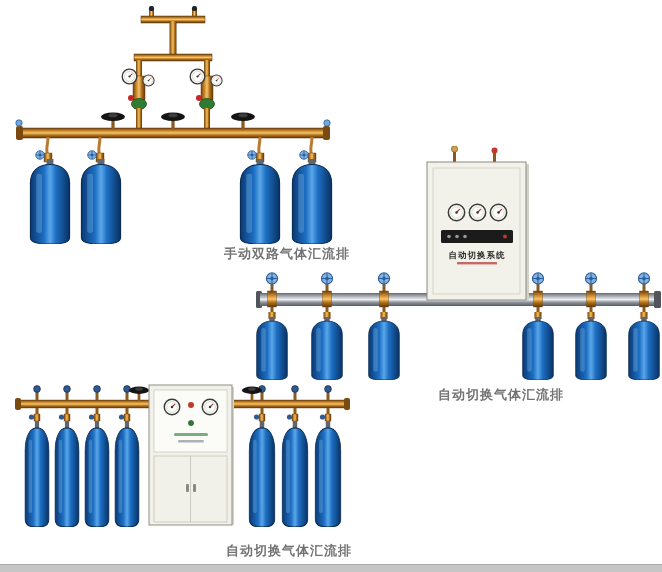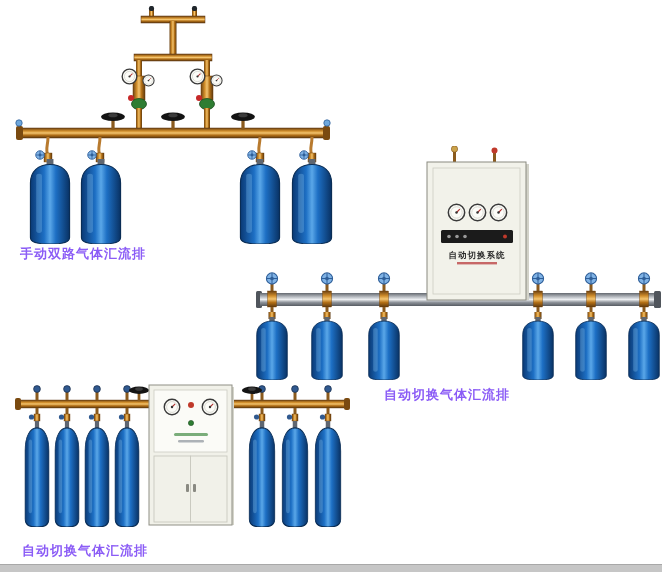"手动双路气体汇流排" .caption { color: #8b5cf6 -> #737373; text-align: left -> right }
